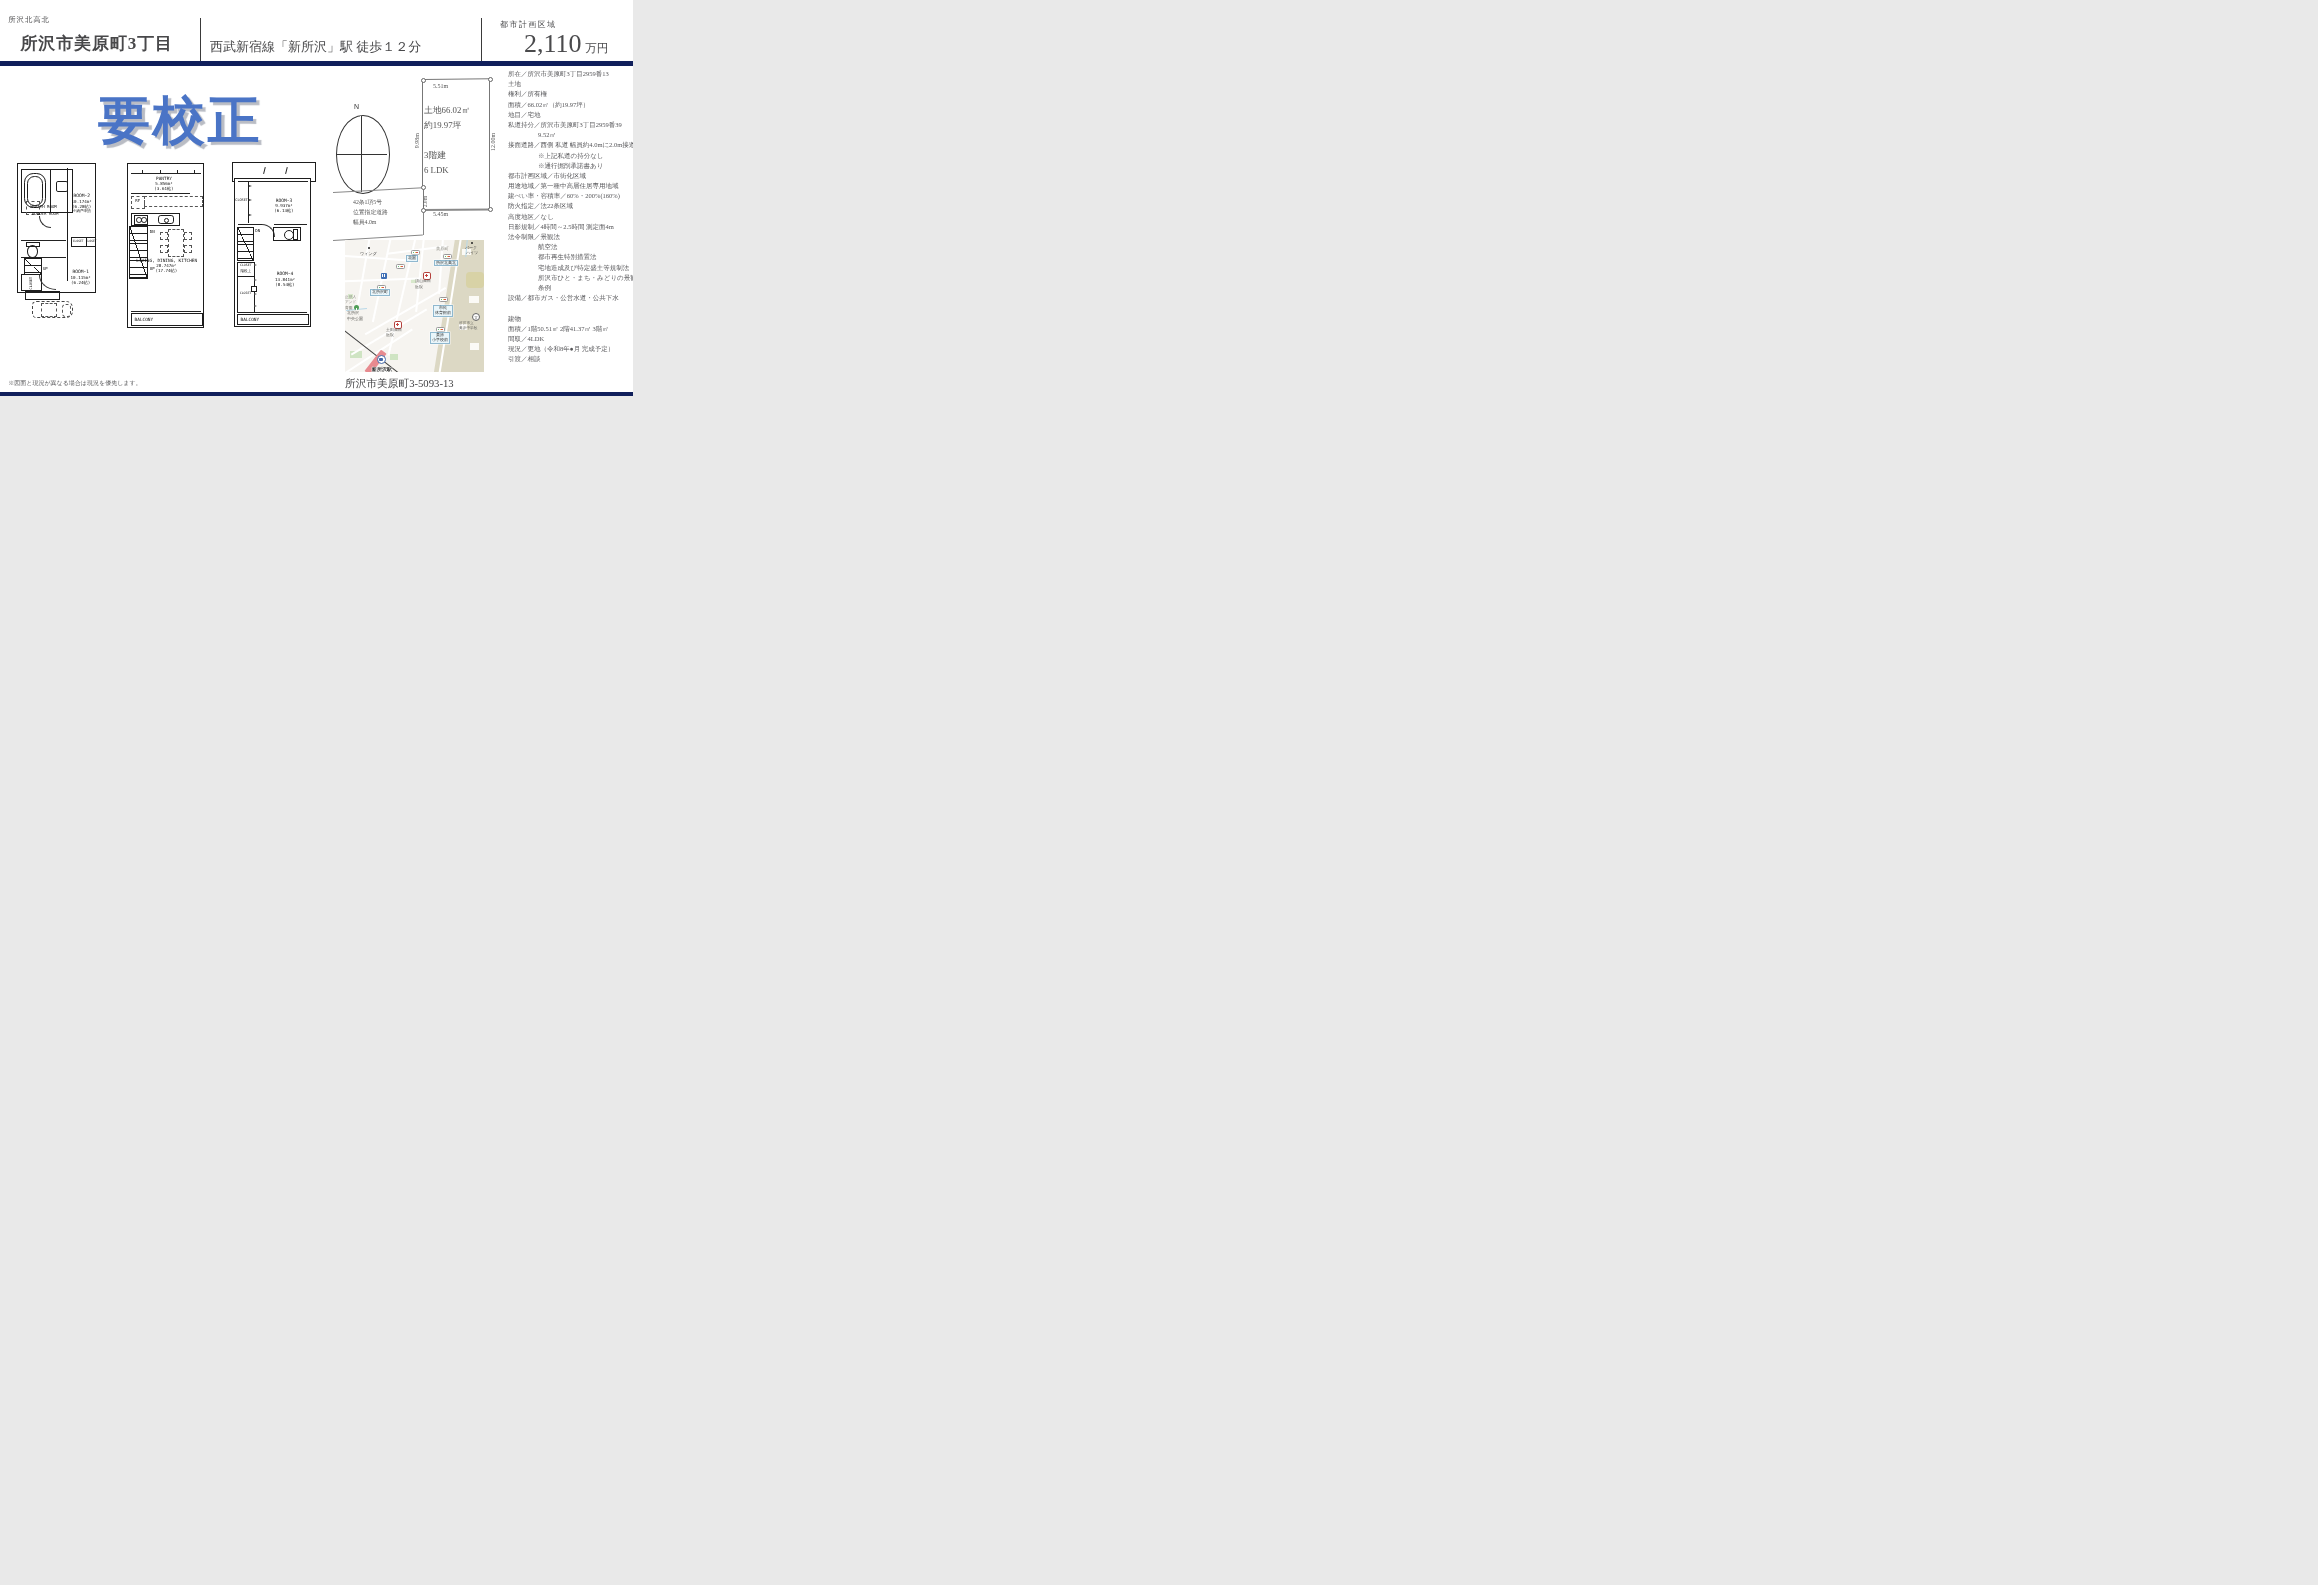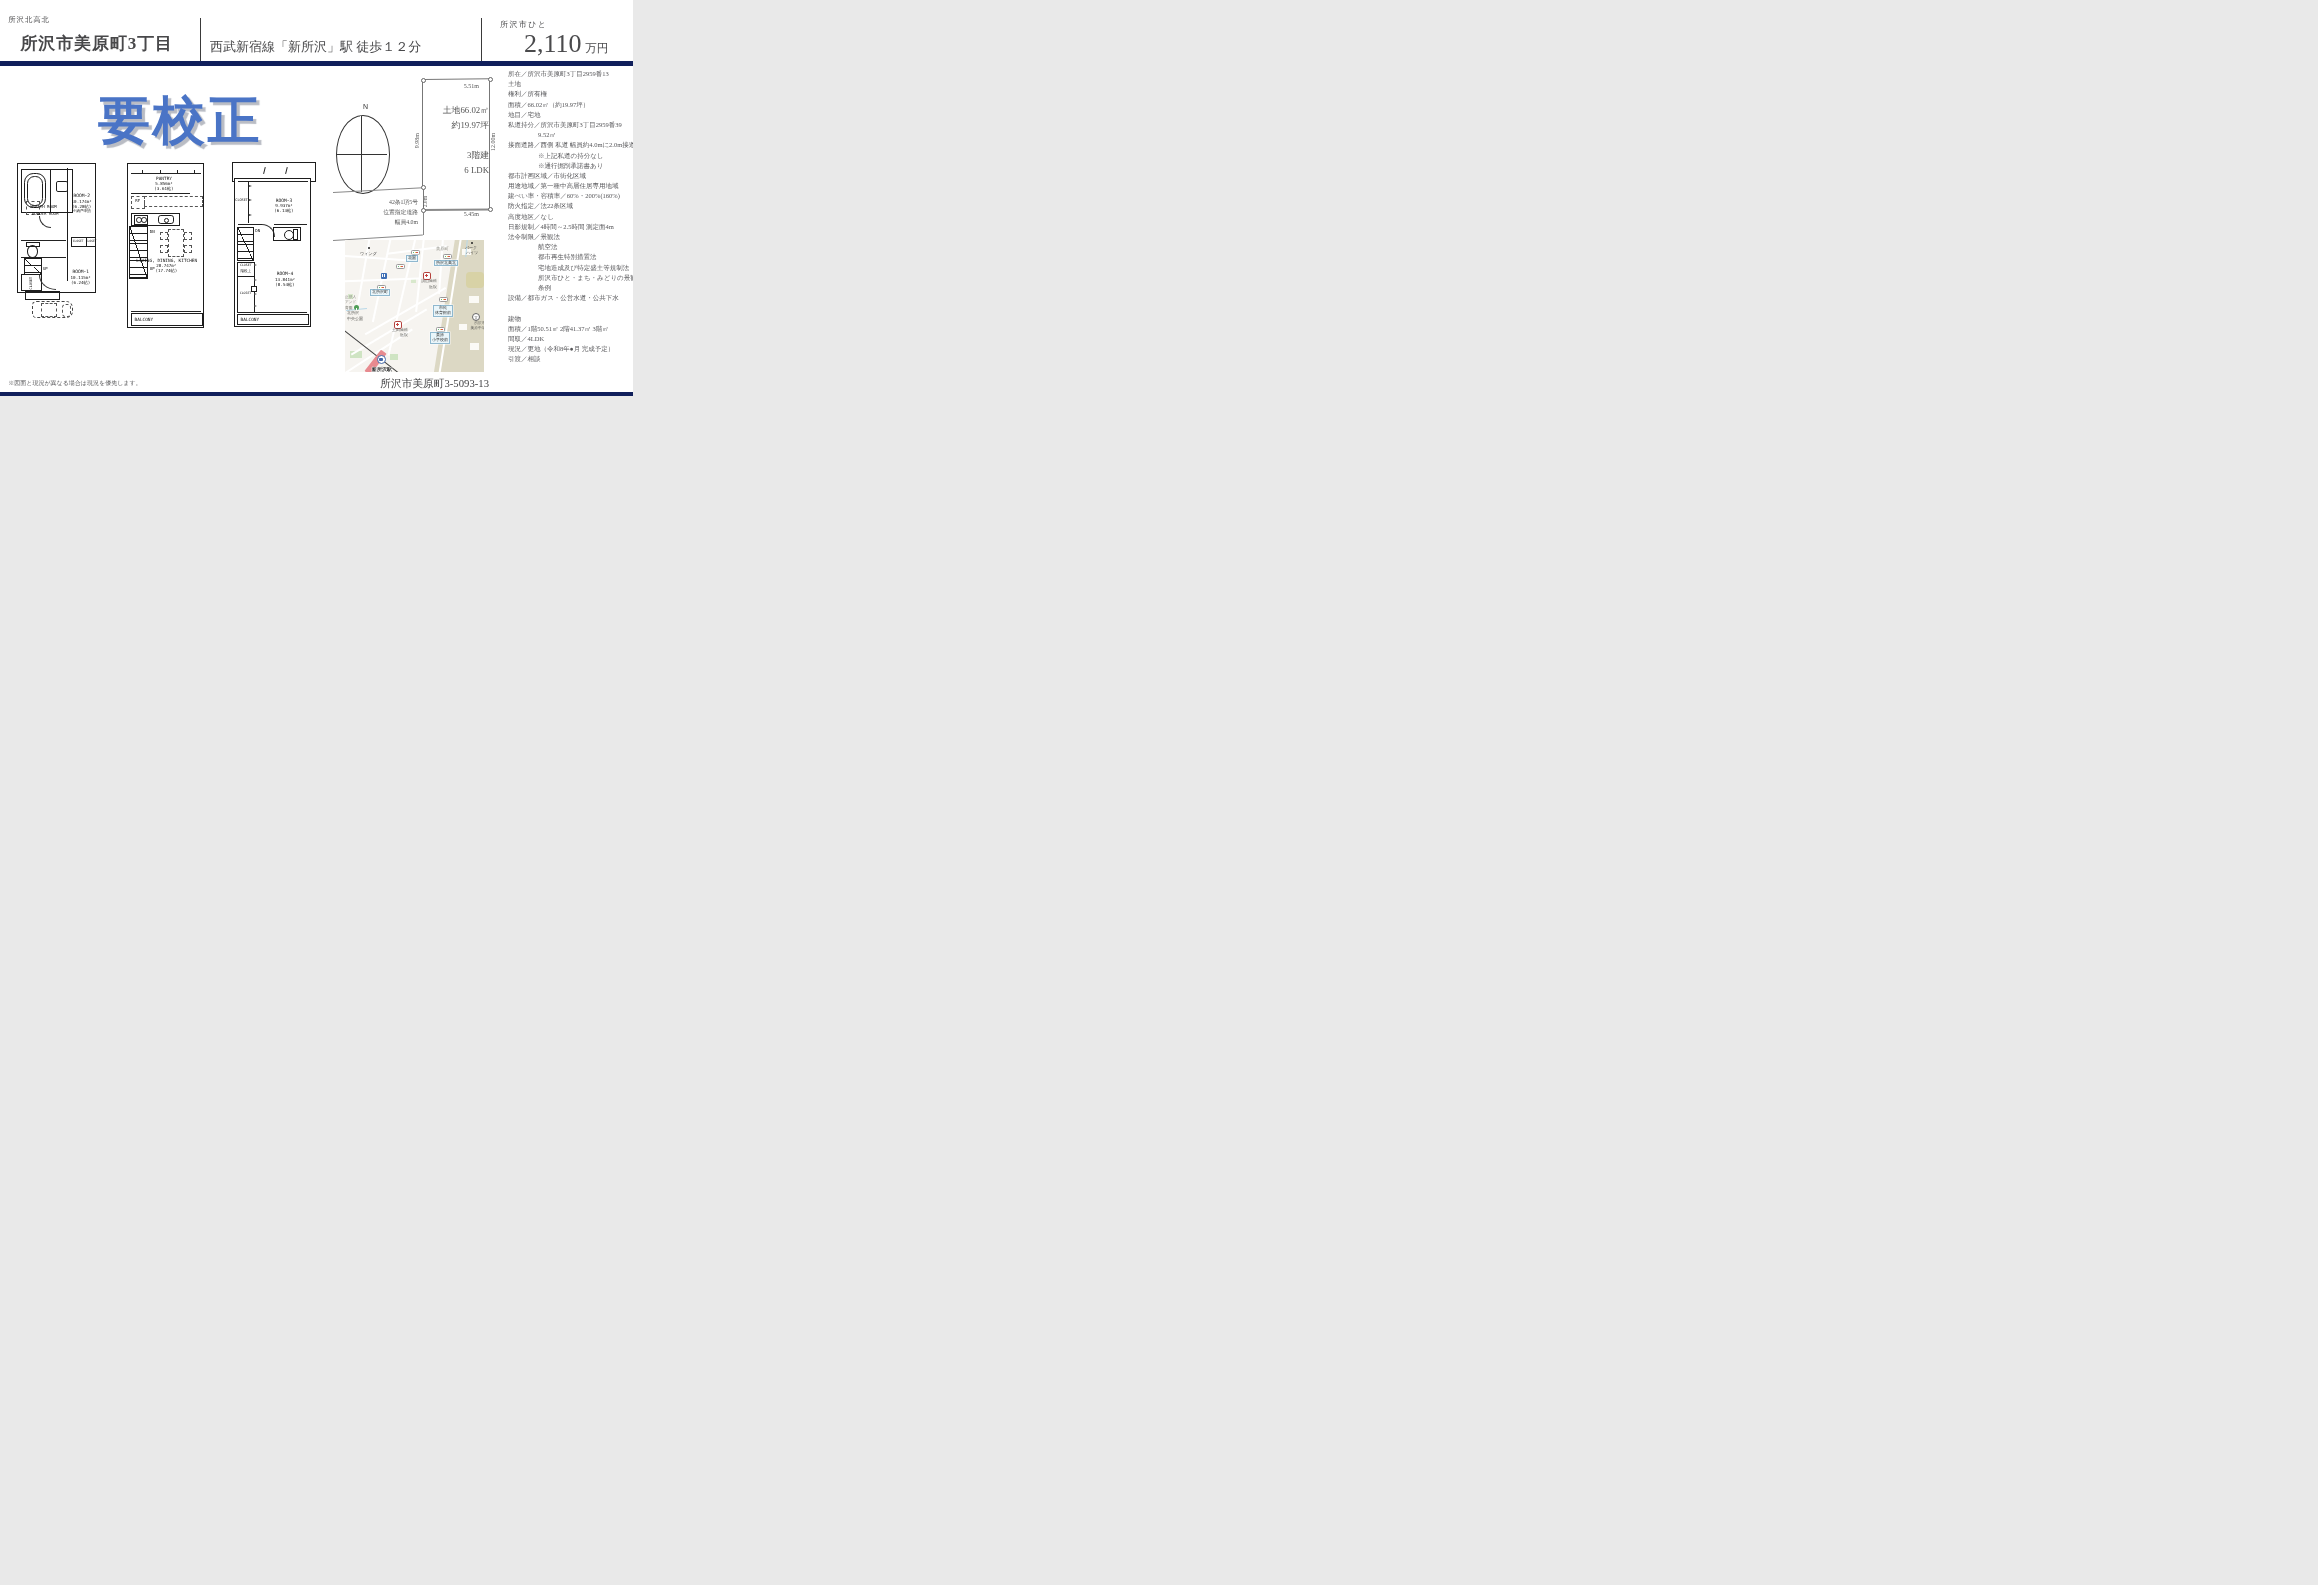"所沢市ひと" div.txt { text: 所沢市ひと -> 都市計画区域 }
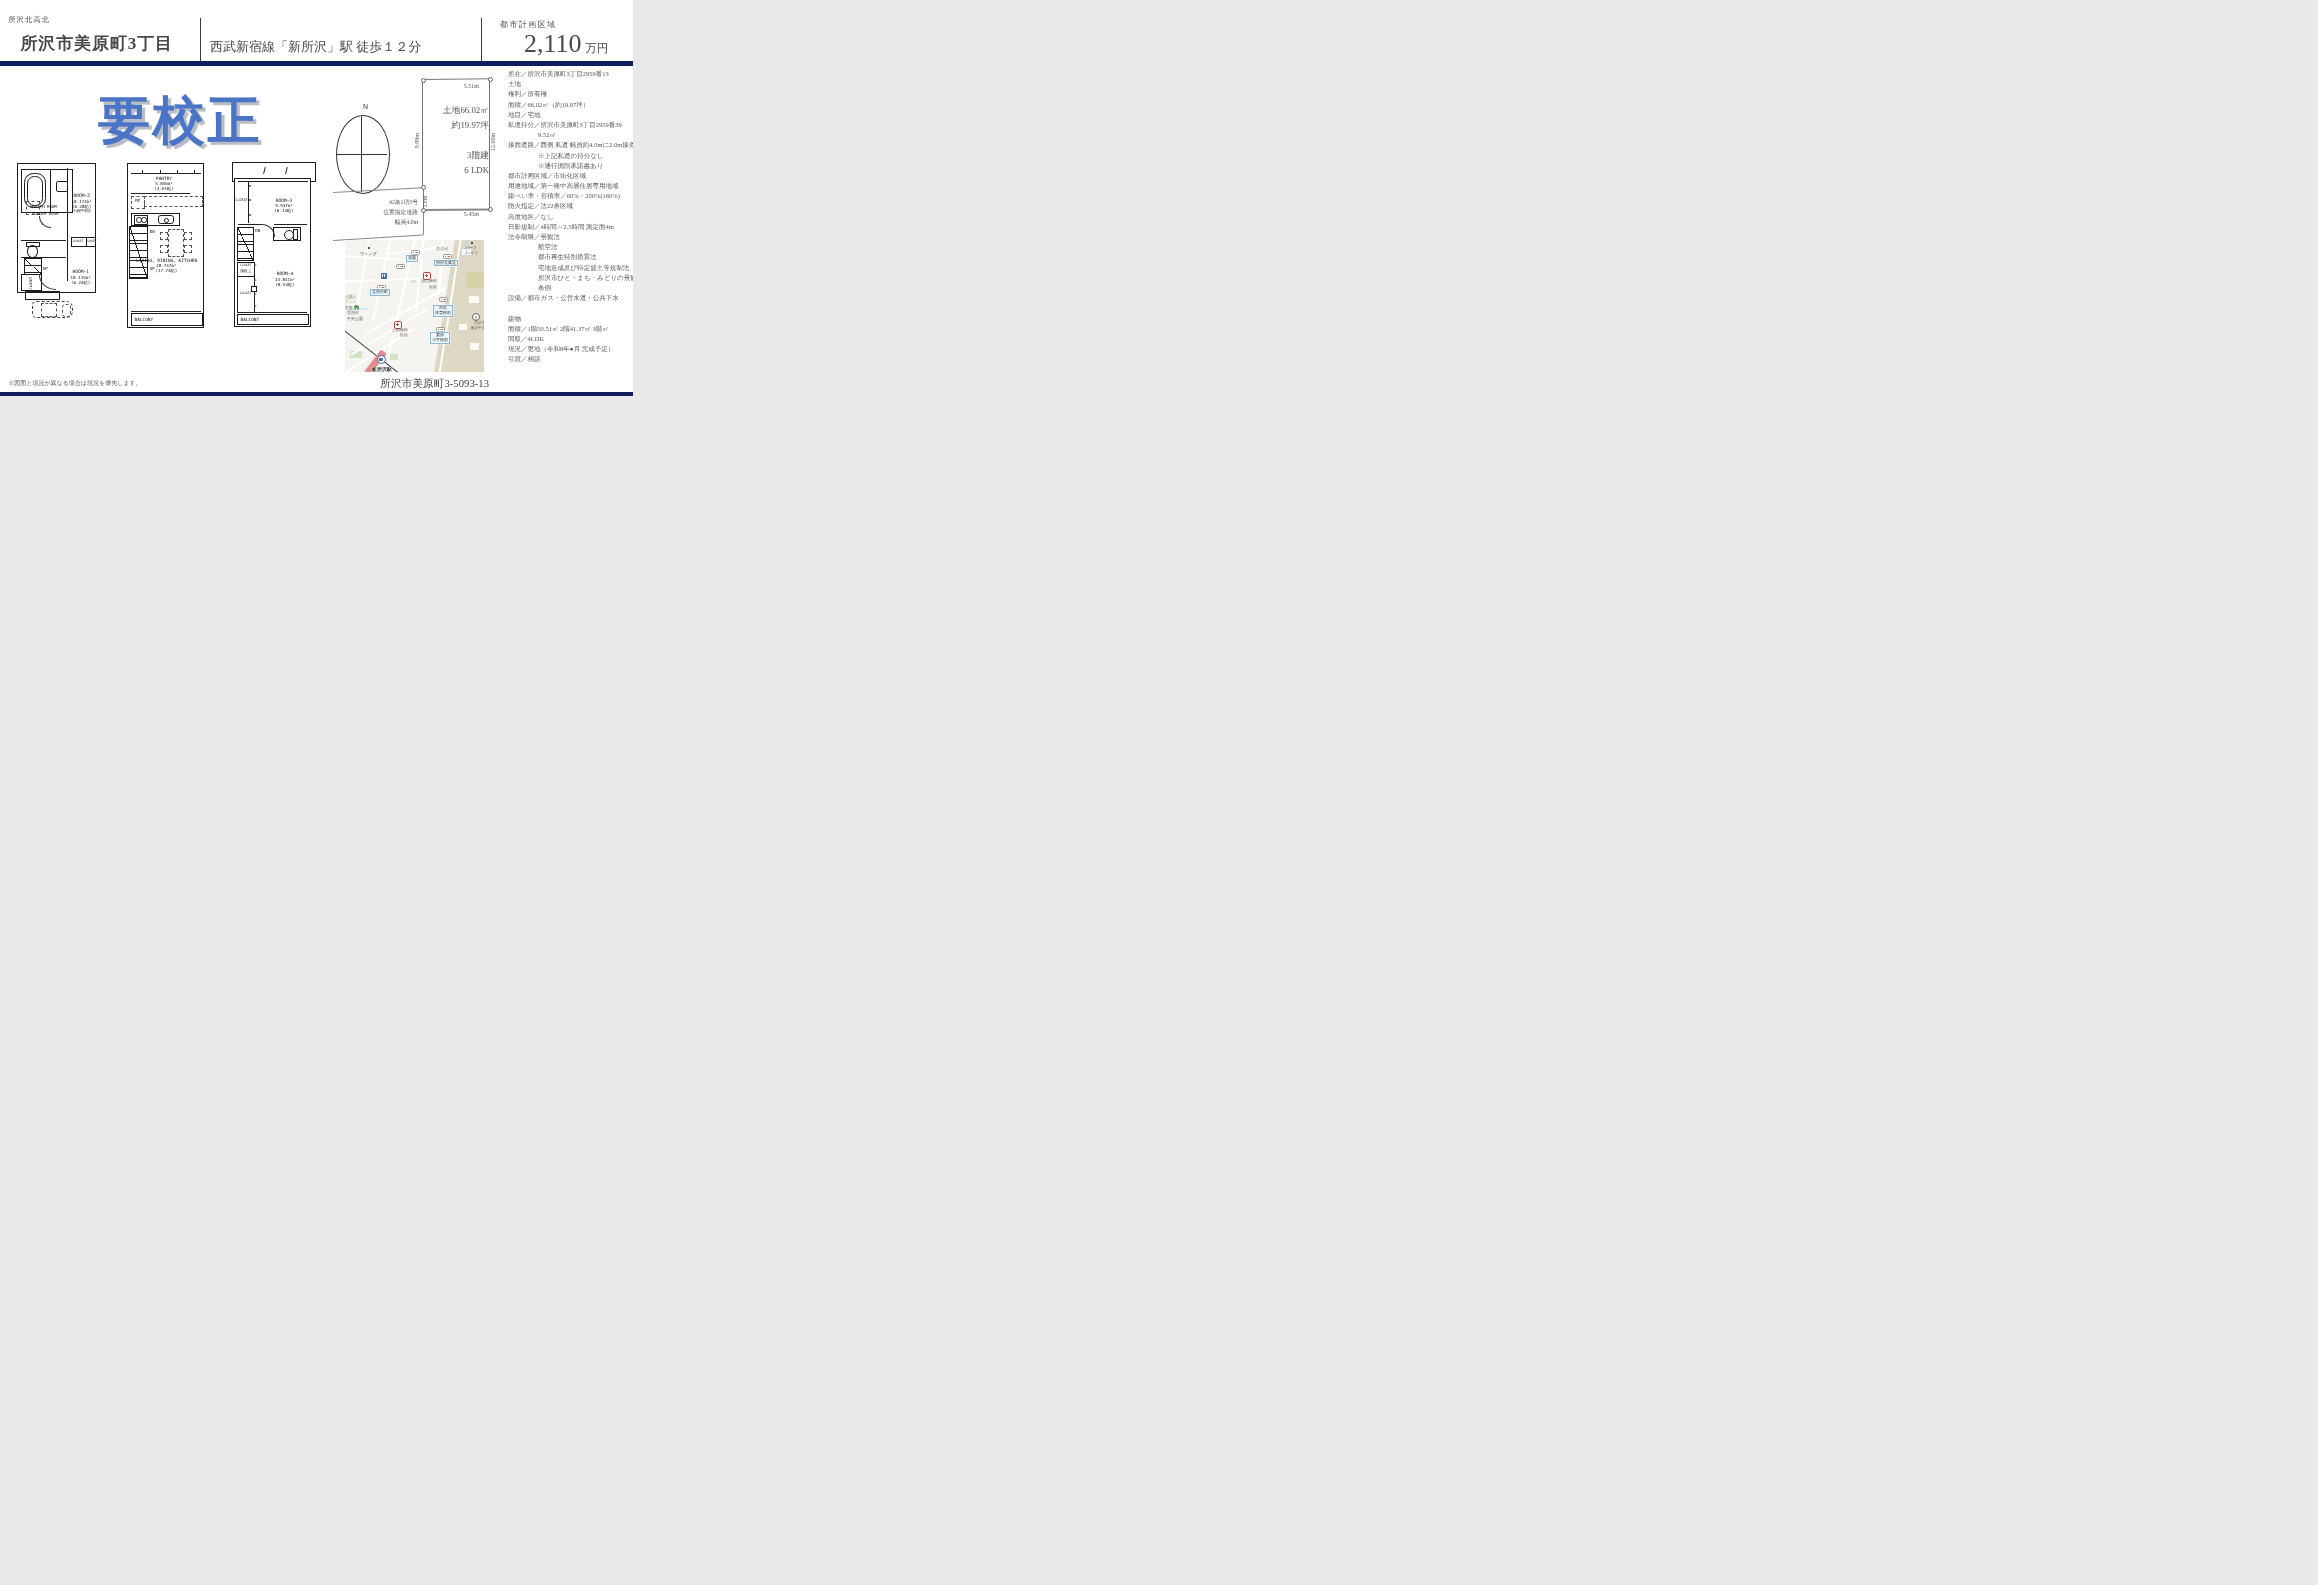"土地66.02㎡" .c { text-align: right -> left }
